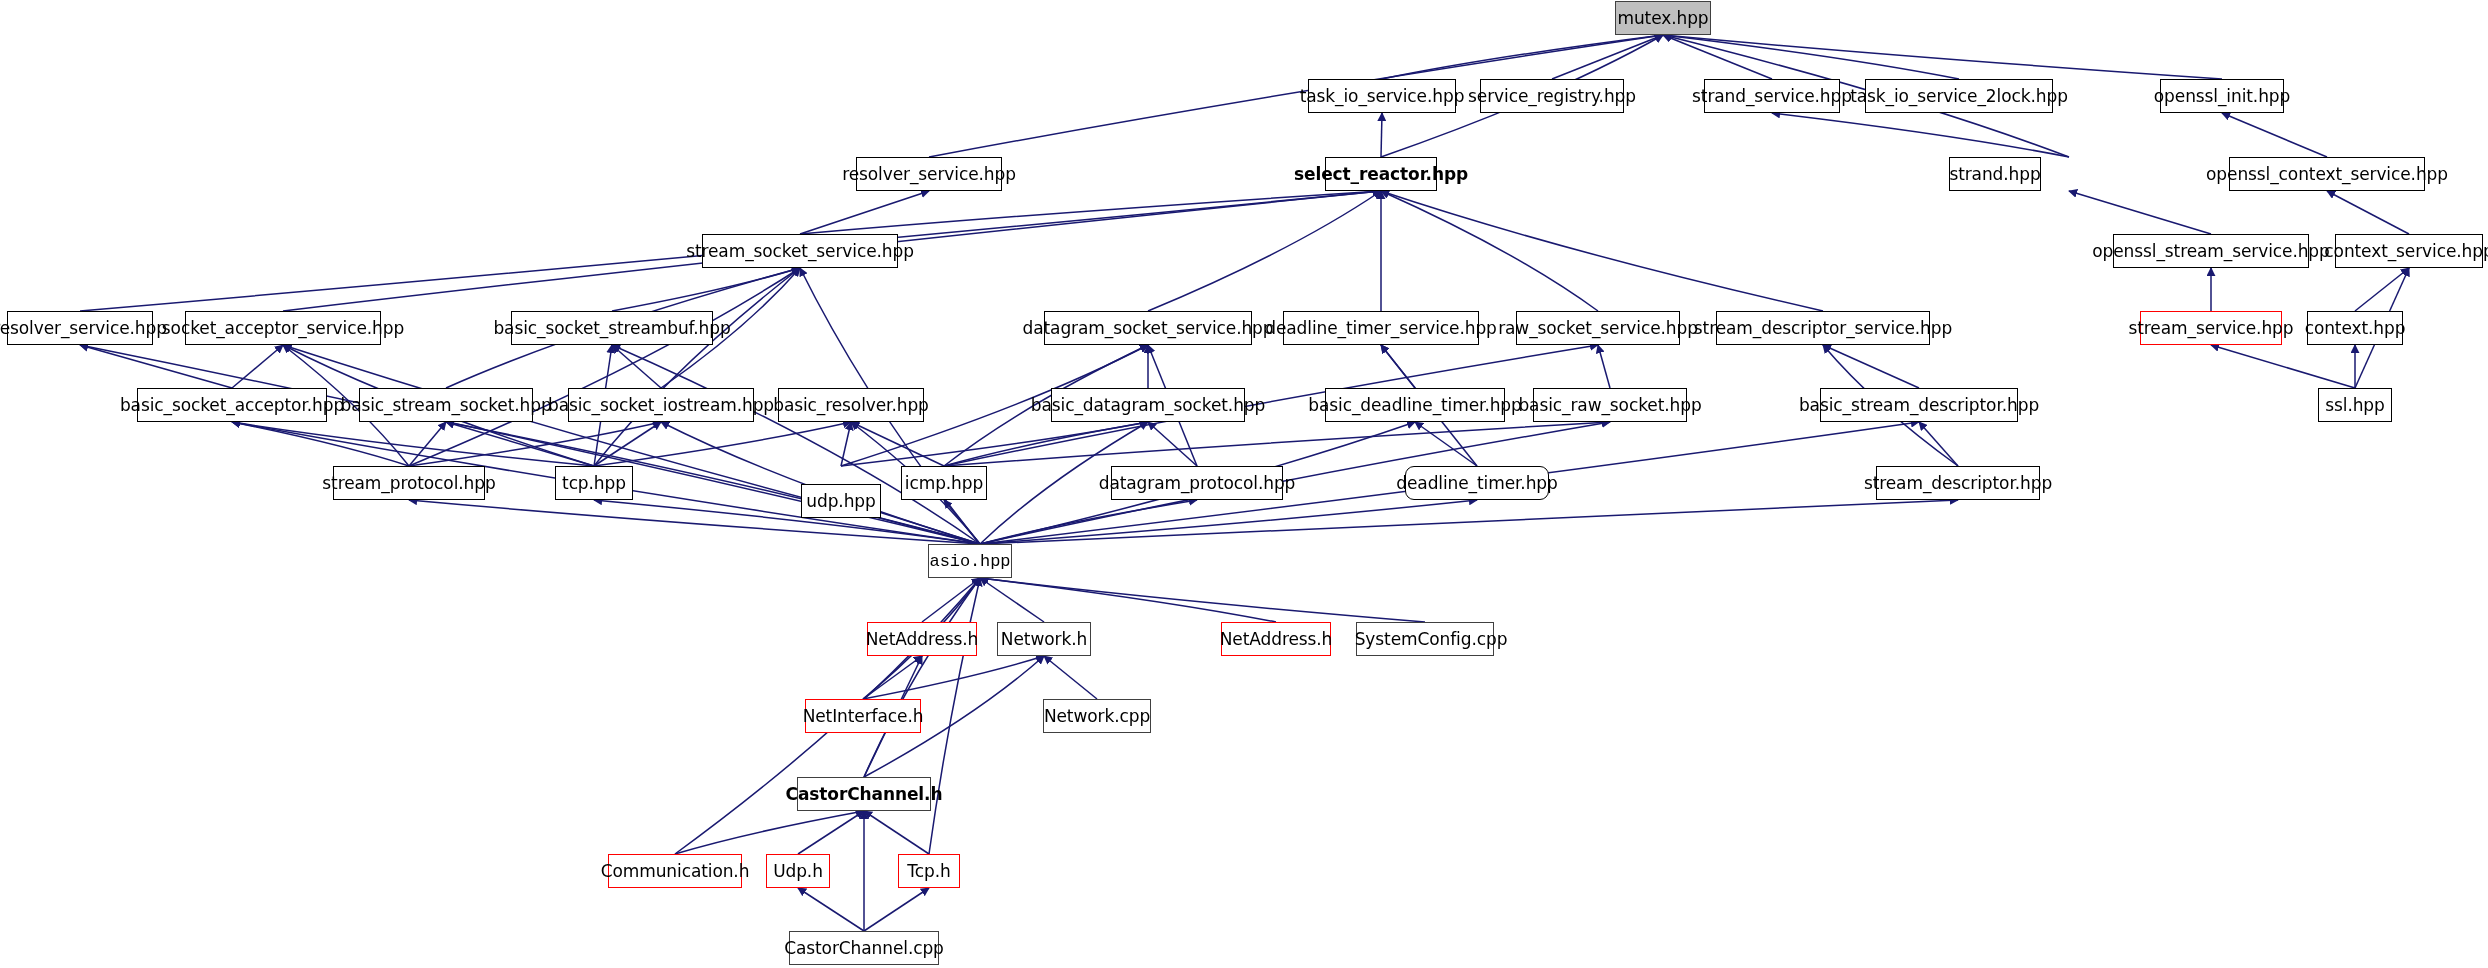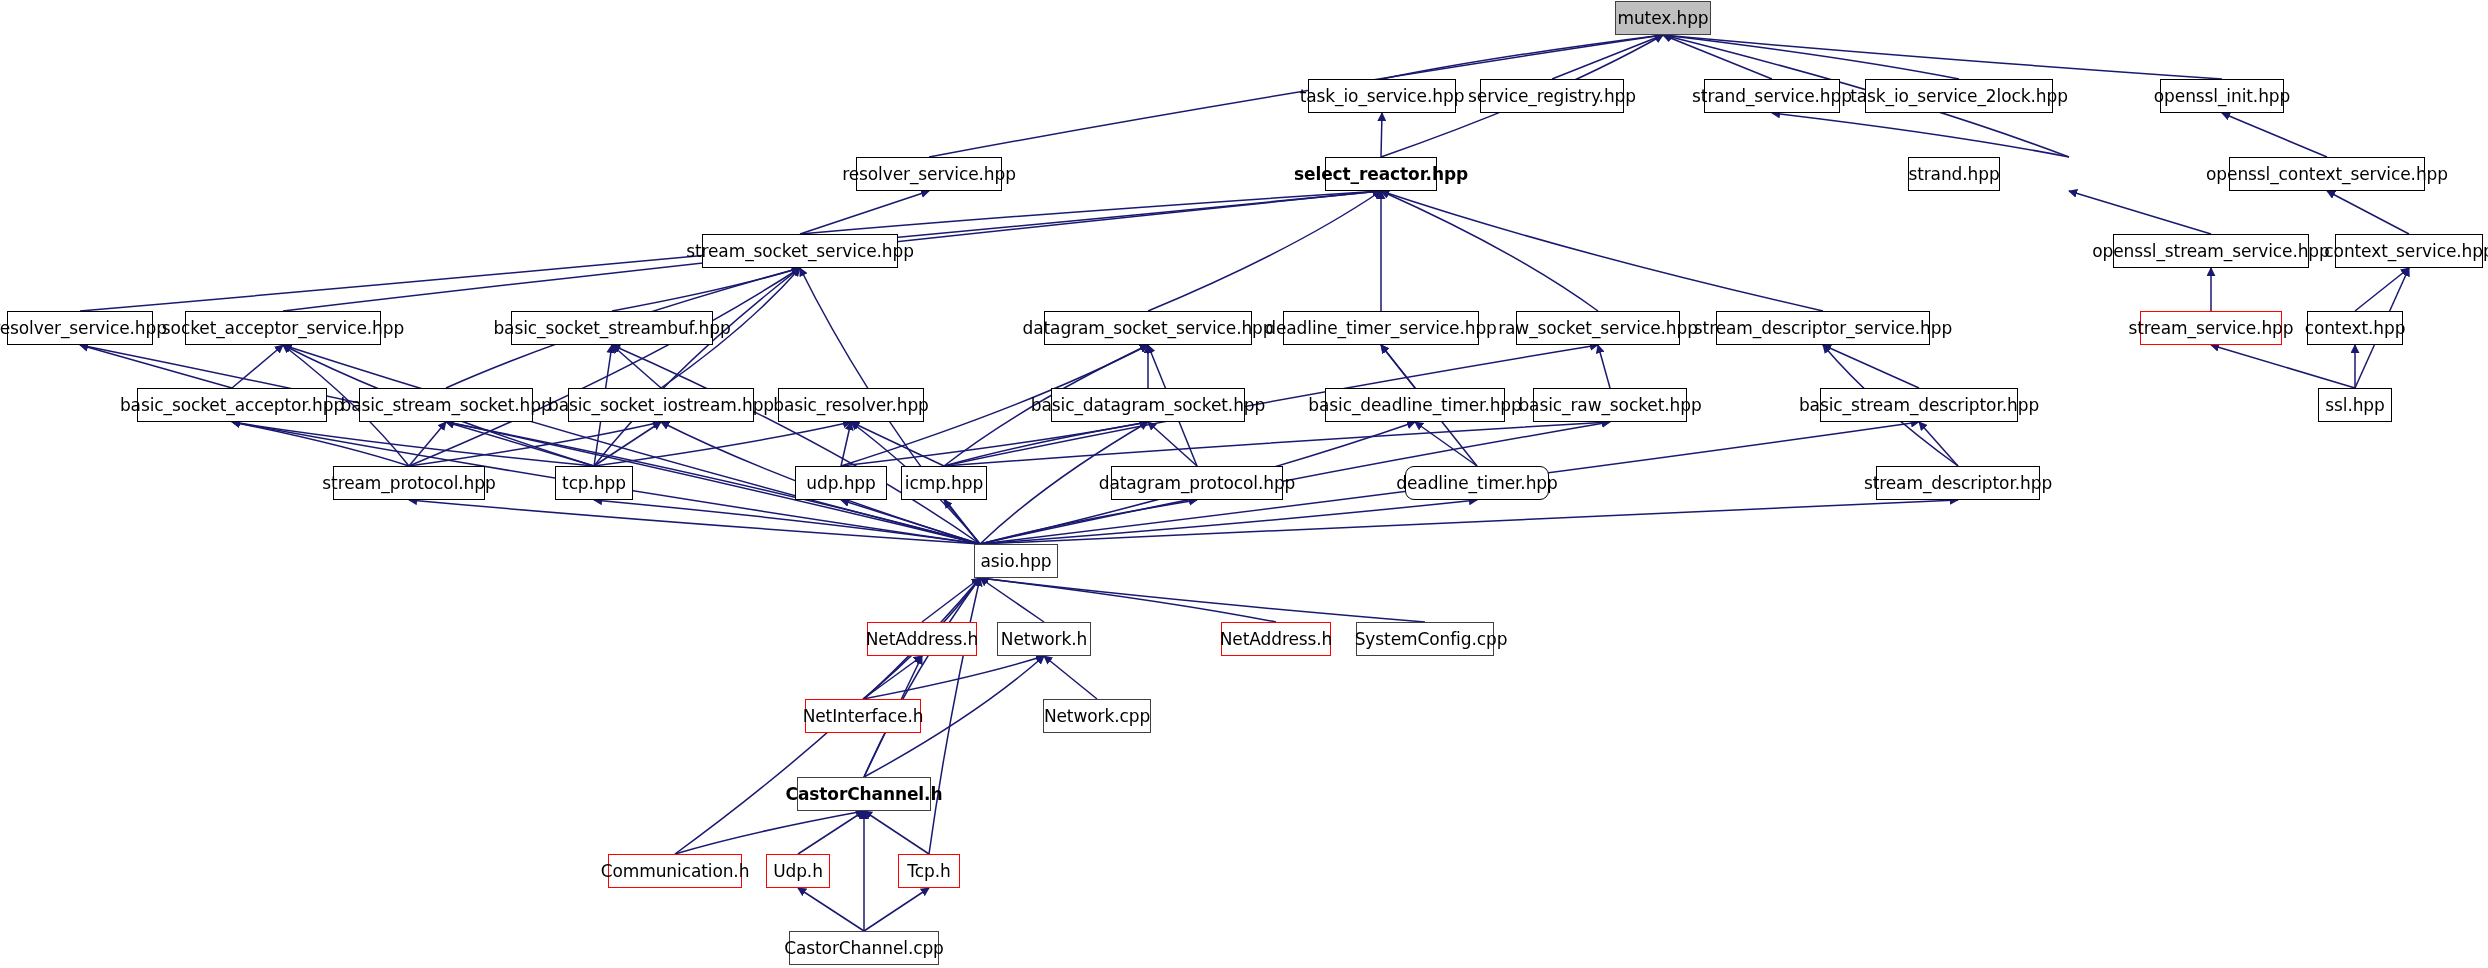"strand.hpp" div.node { left: 1954px -> 1995px }
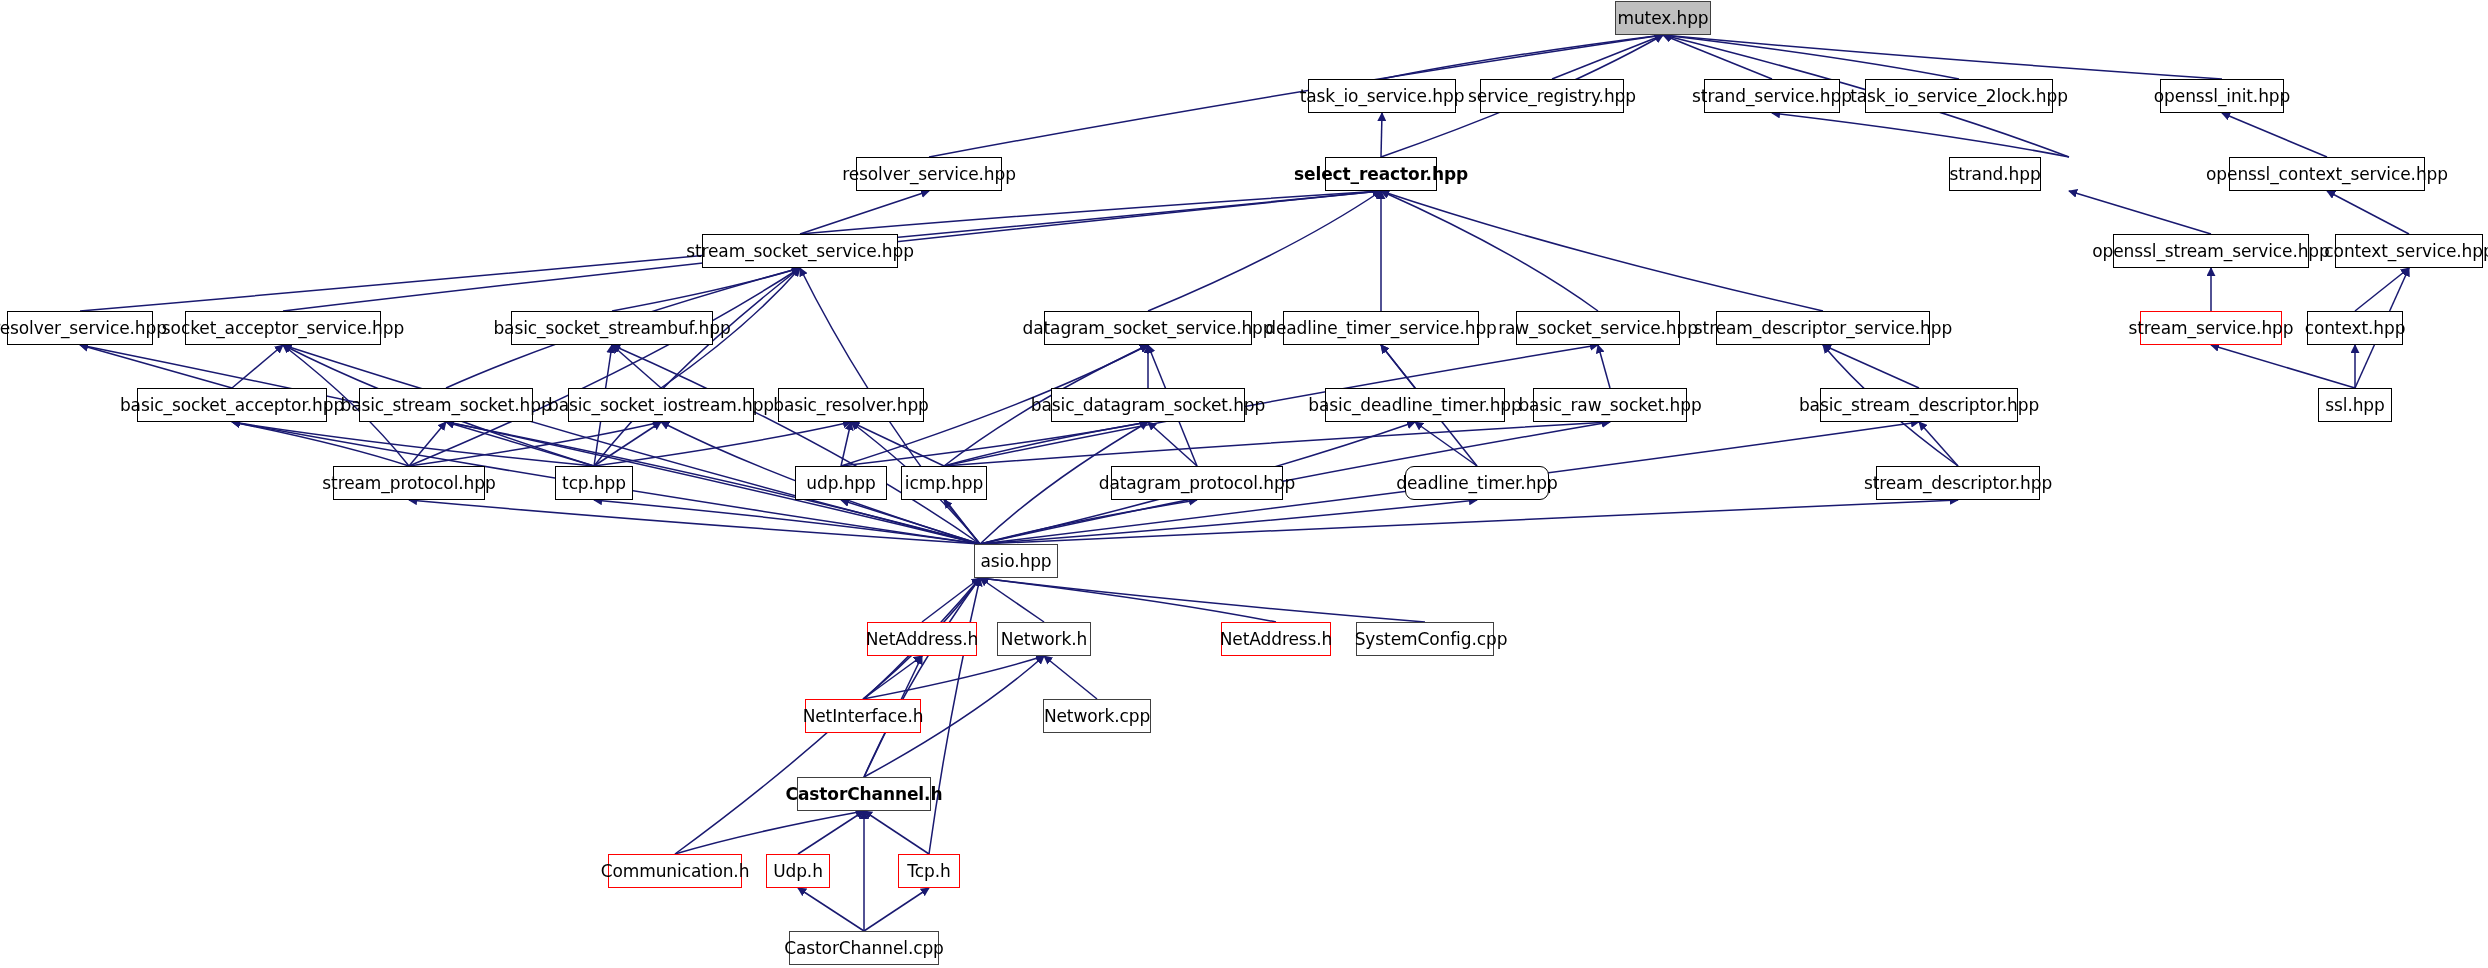"udp.hpp" div.node { top: 483px -> 501px; width: 92px -> 80px }
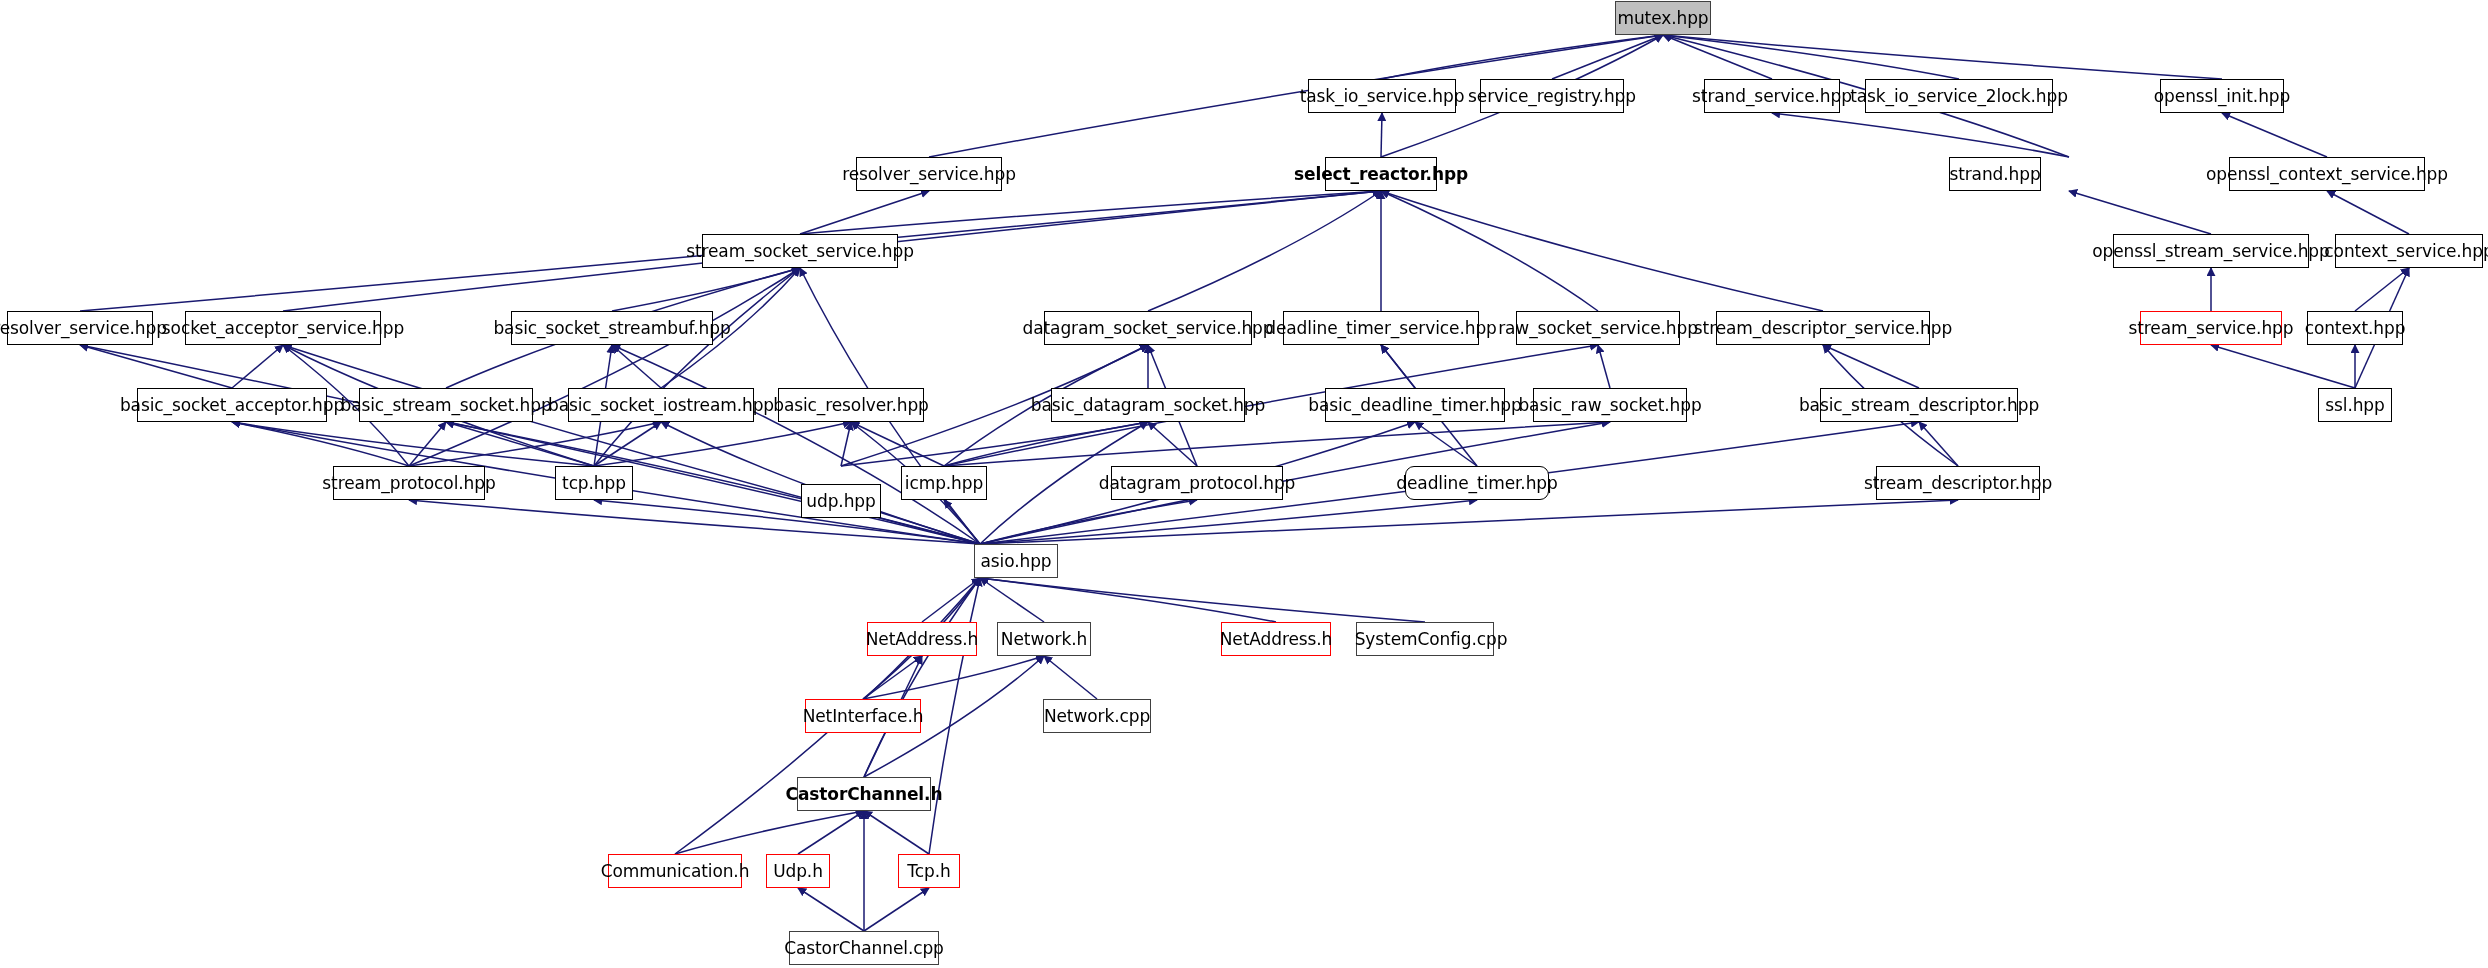"asio.hpp" div.node { font-family: none -> Liberation Mono, monospace; left: 1016px -> 970px }
